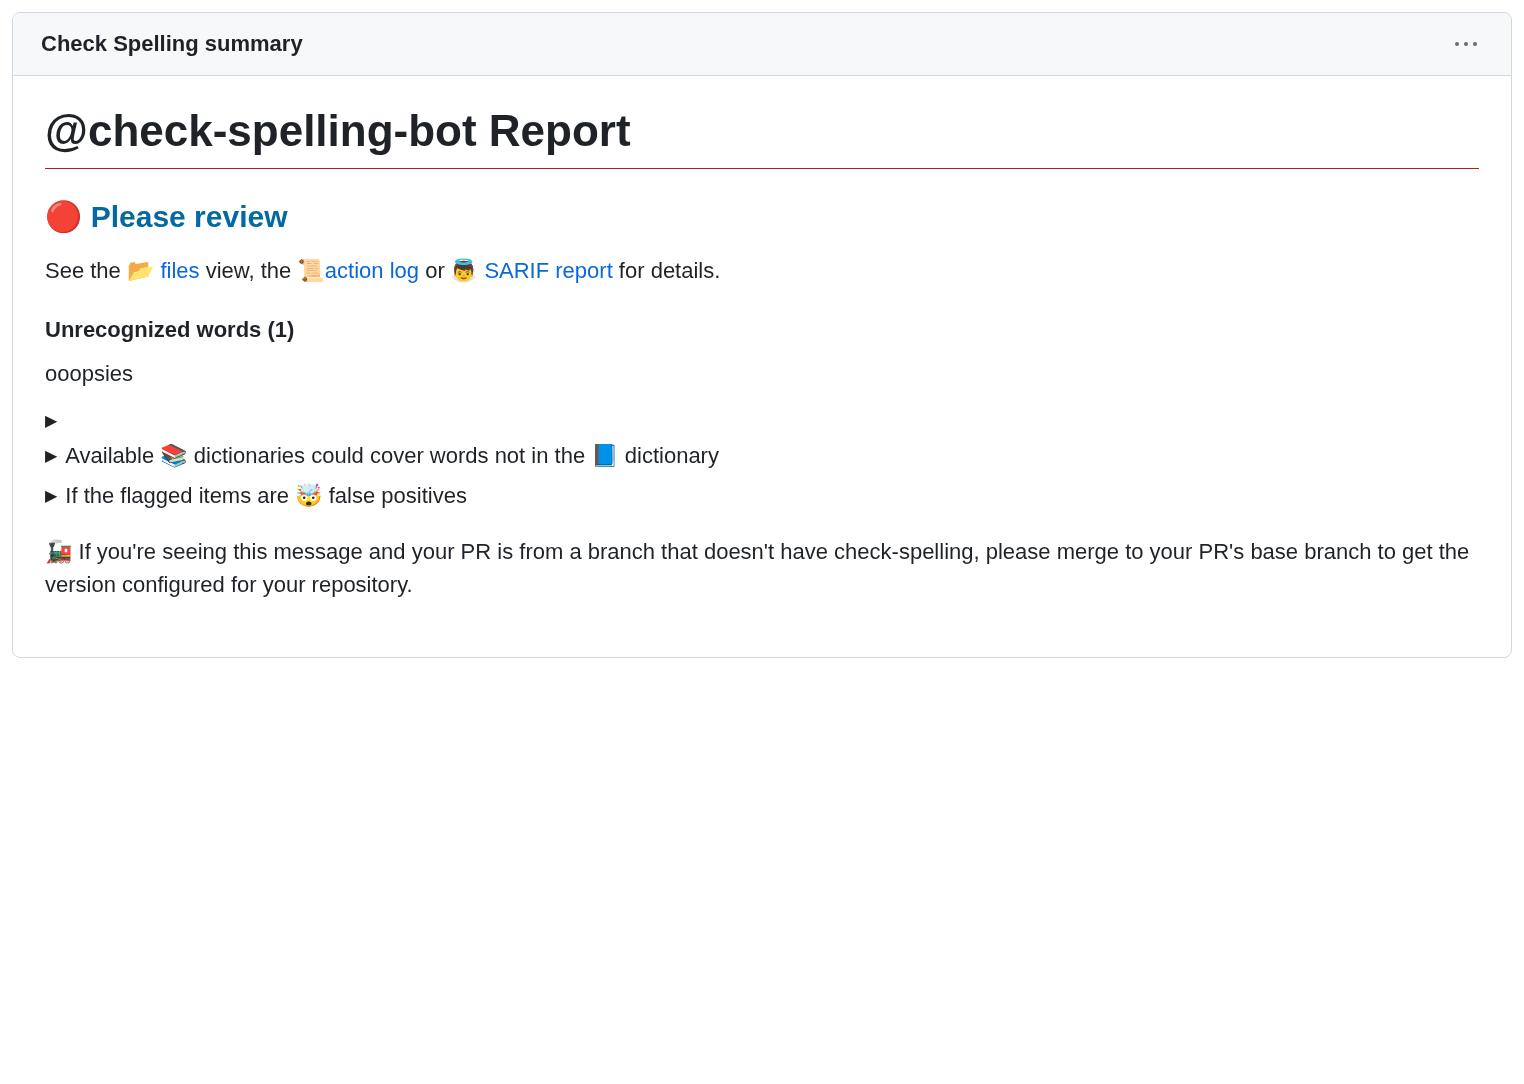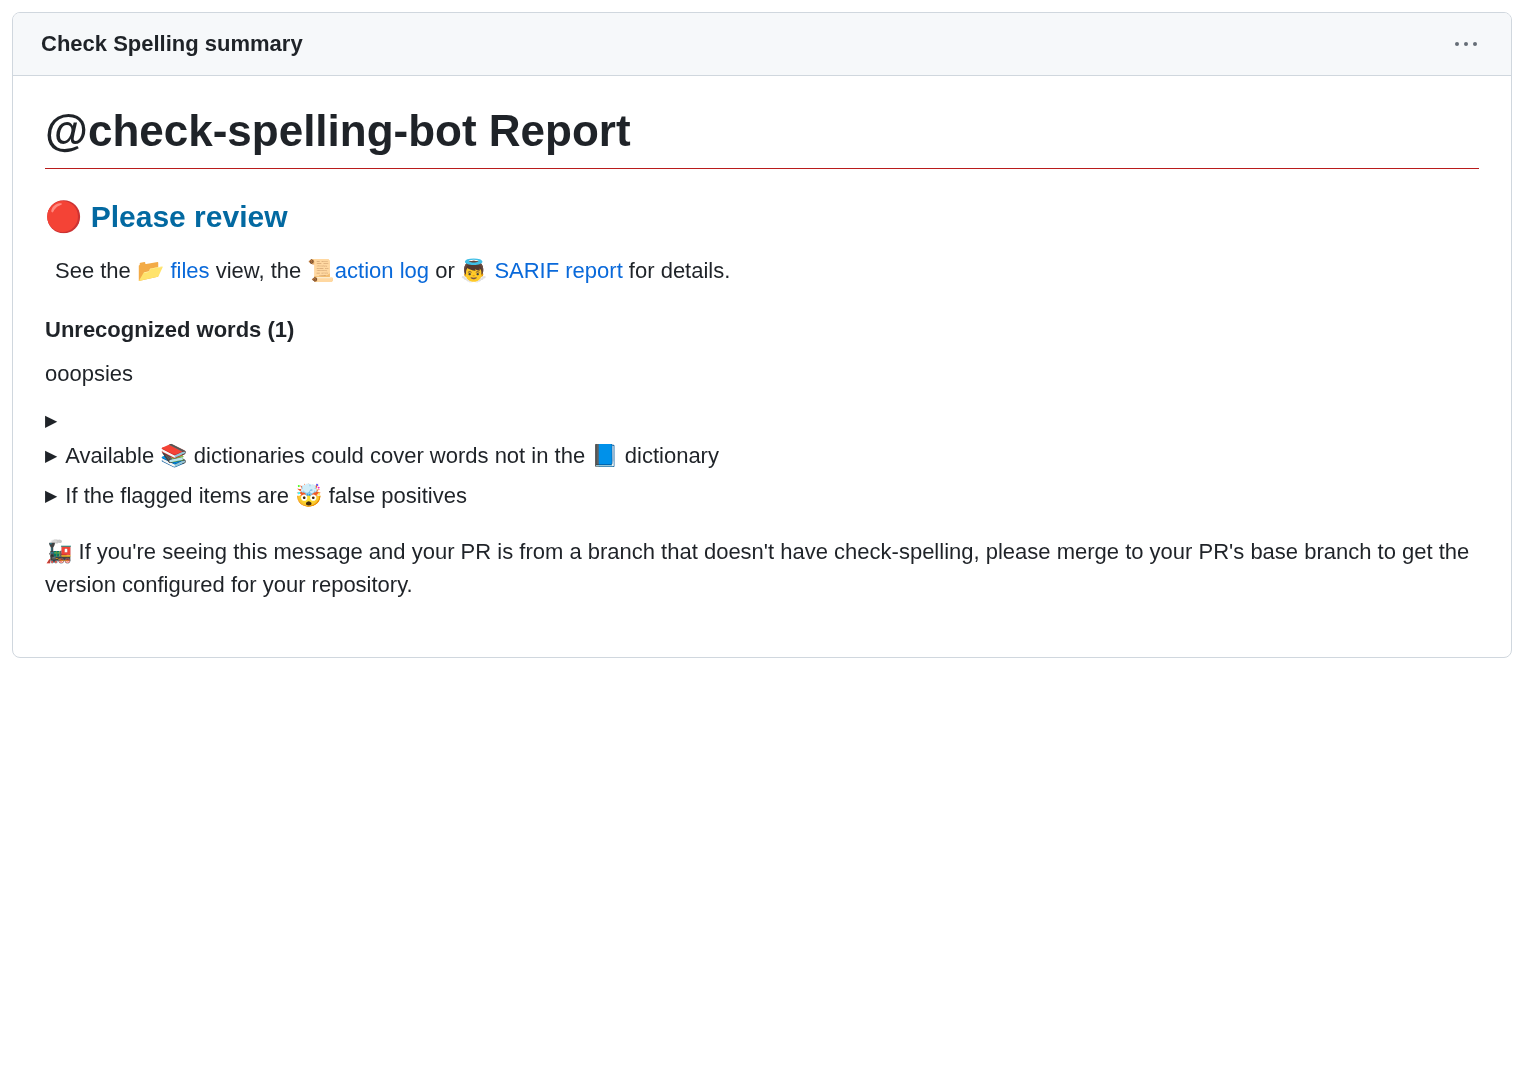"See the 📂 files view," p.body-line { margin: 18px 10px -> 18px 0 }
